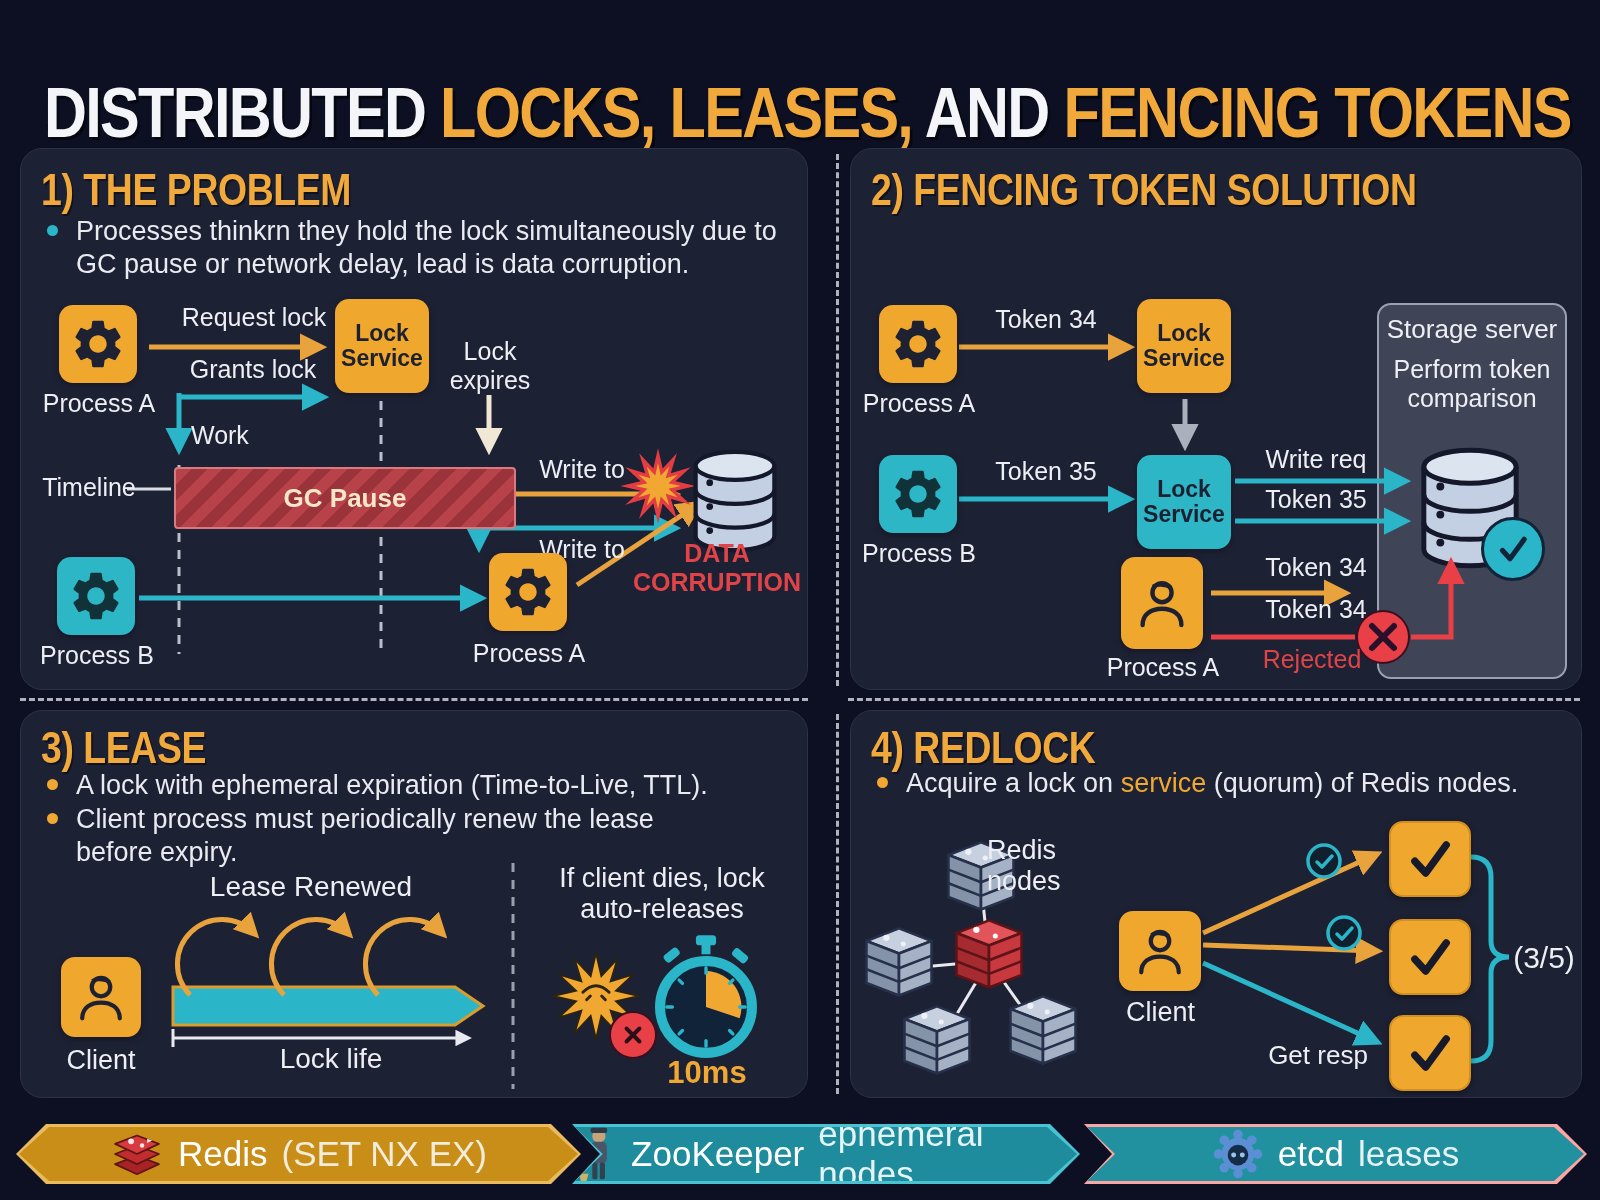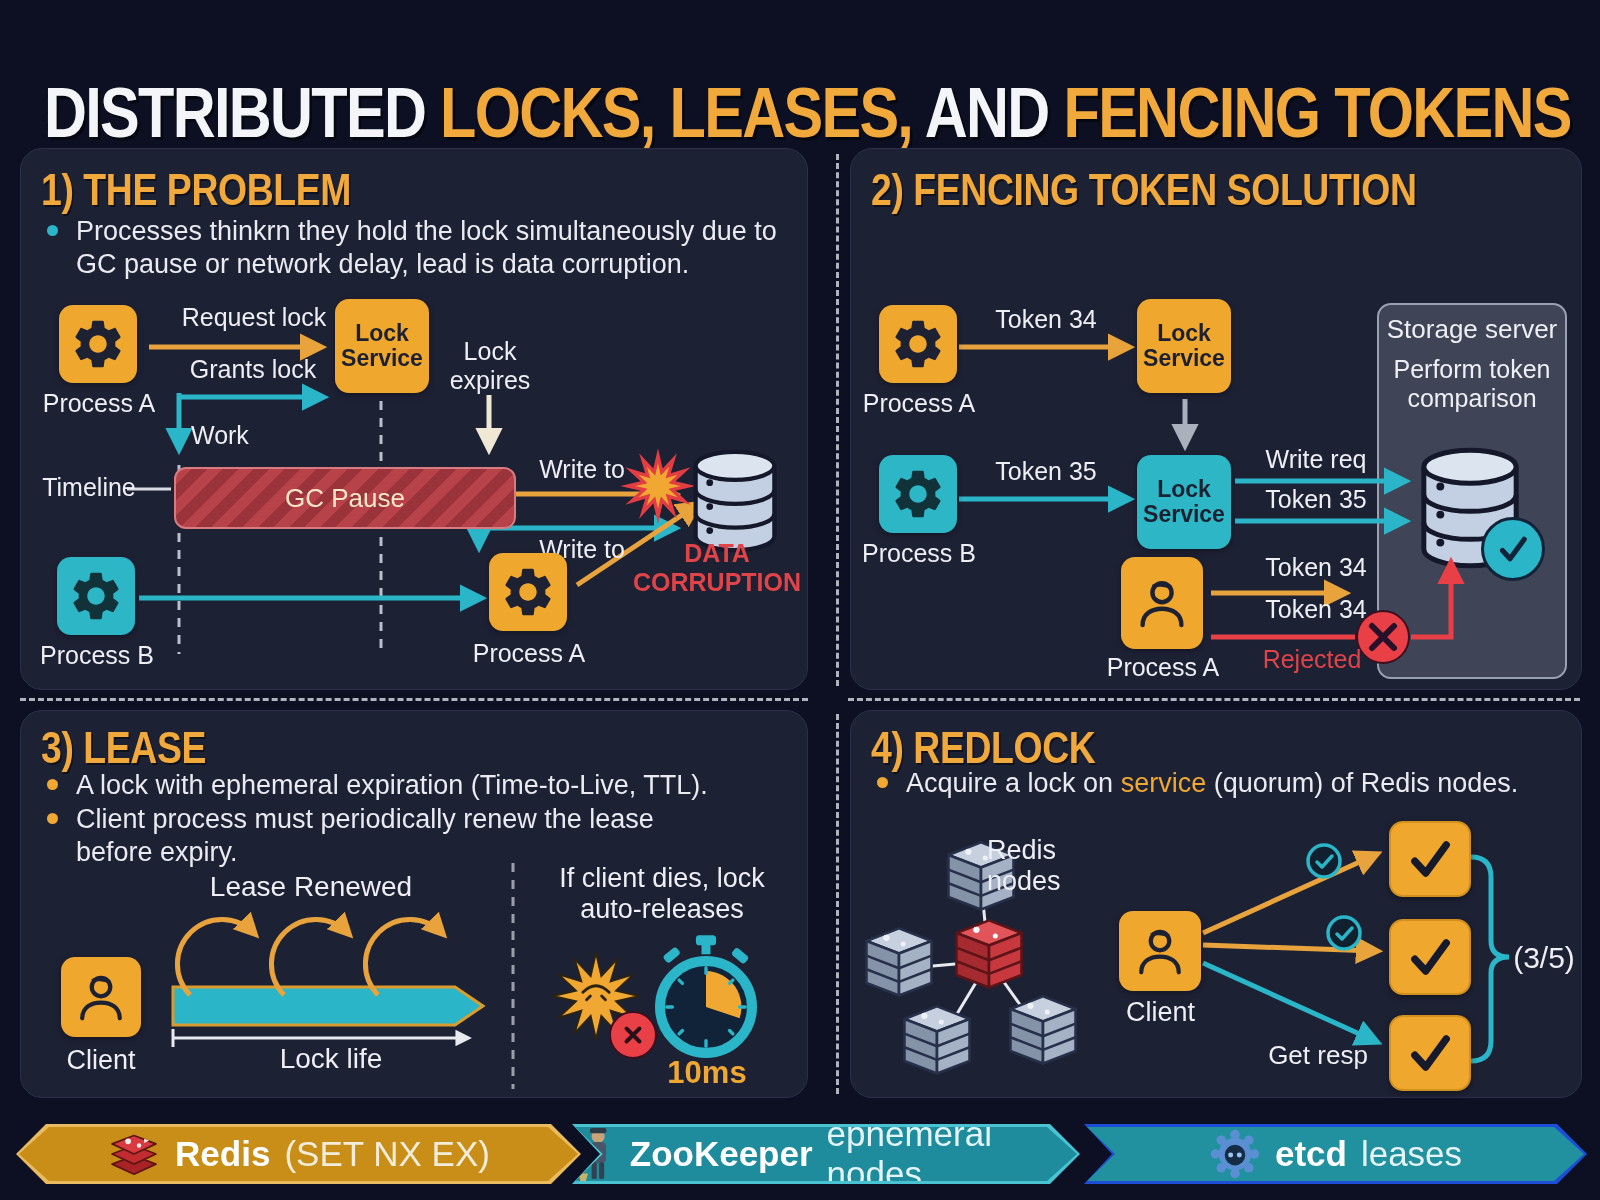"GC Pause" .gcbar { border-radius: 12px -> 4px; font-weight: normal -> bold }
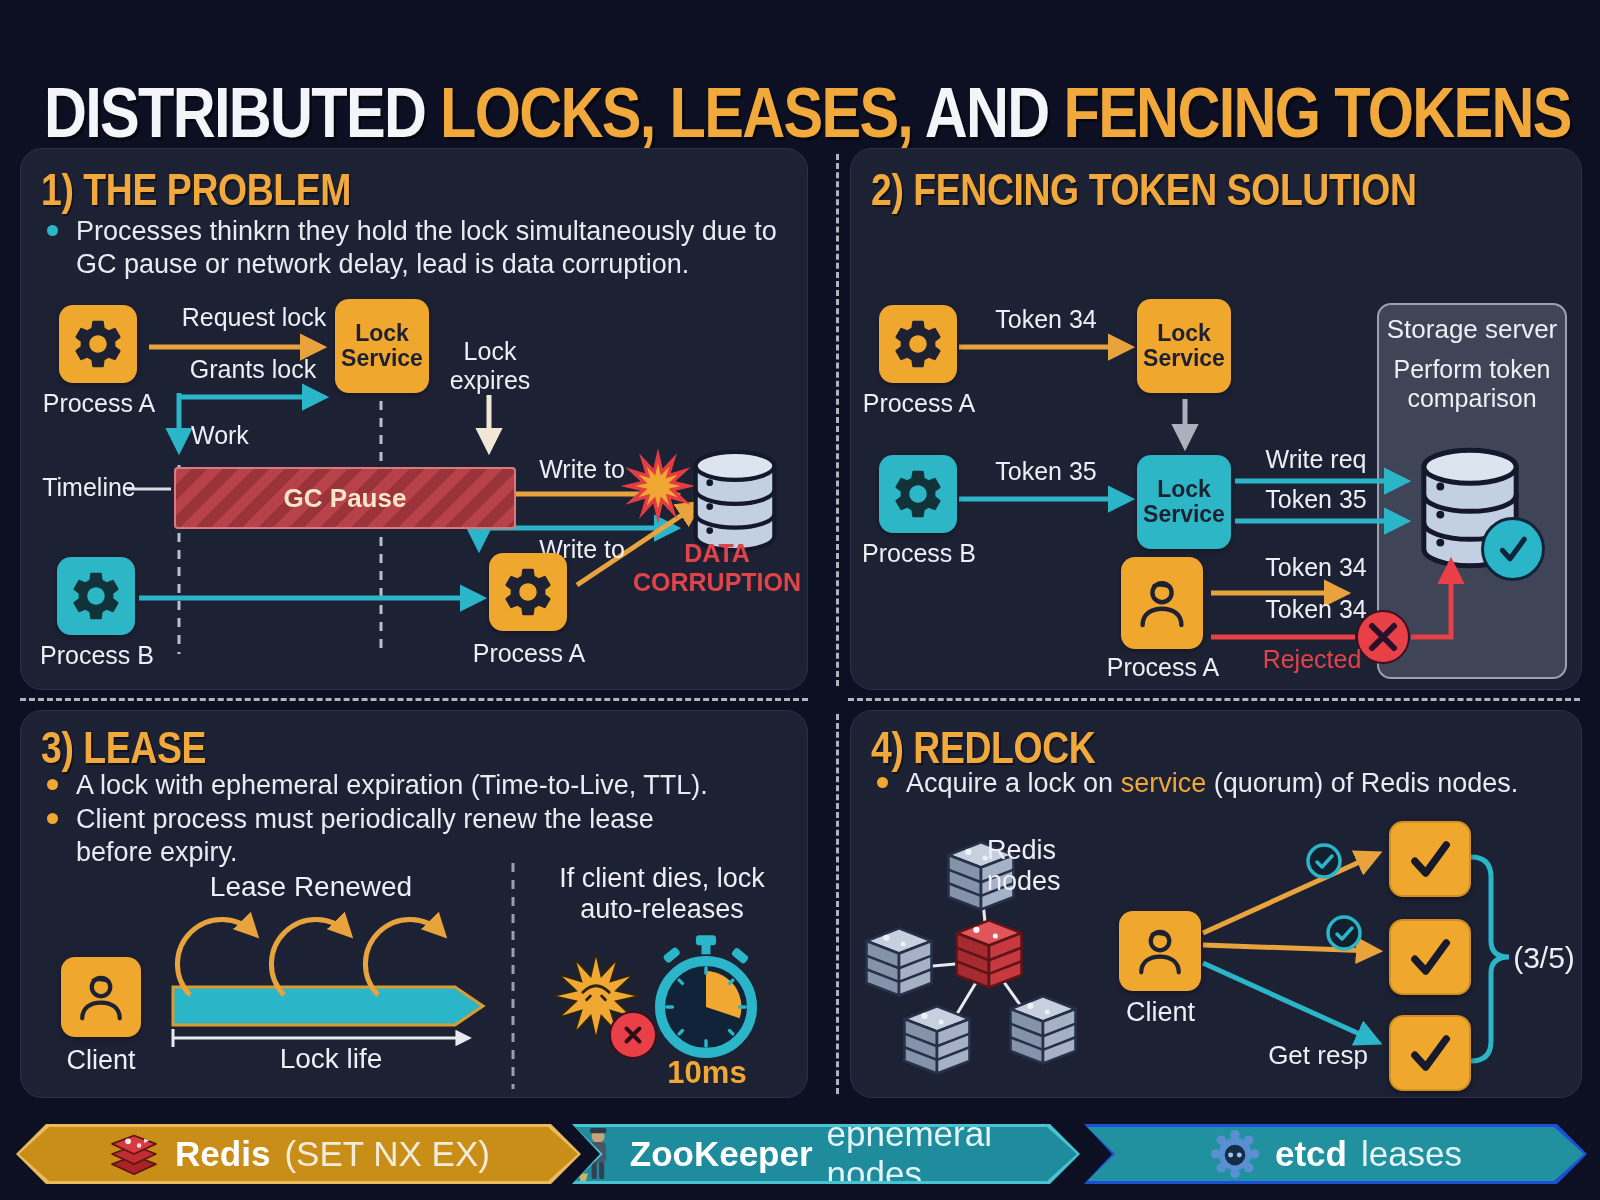"Redis" .bname { font-weight: bold -> normal }
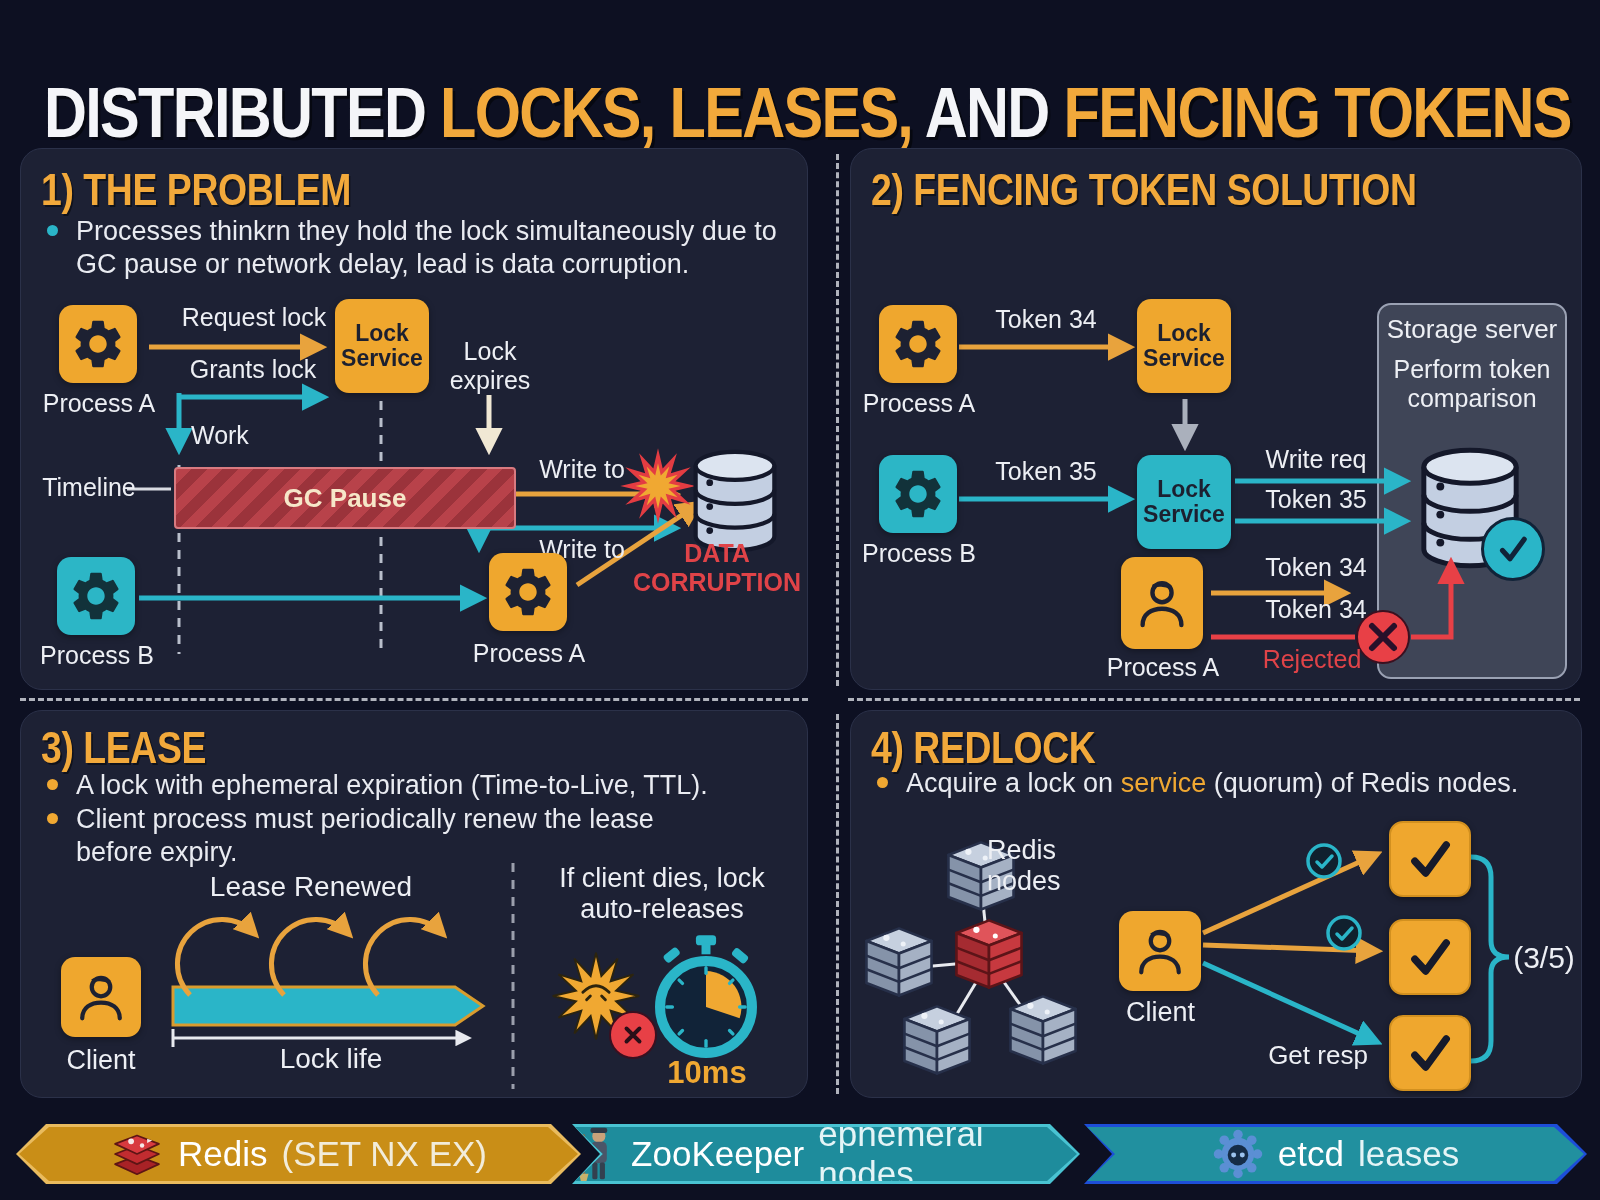"etcd" div.chev { background: #1d4ed8 -> #fca5a5 }
